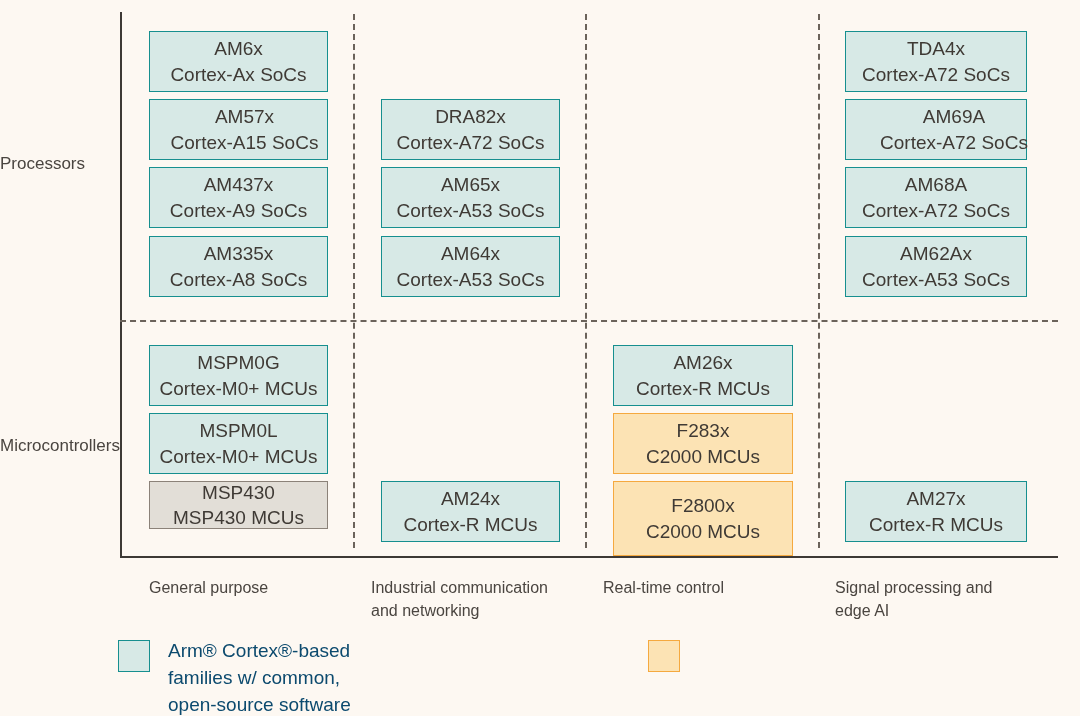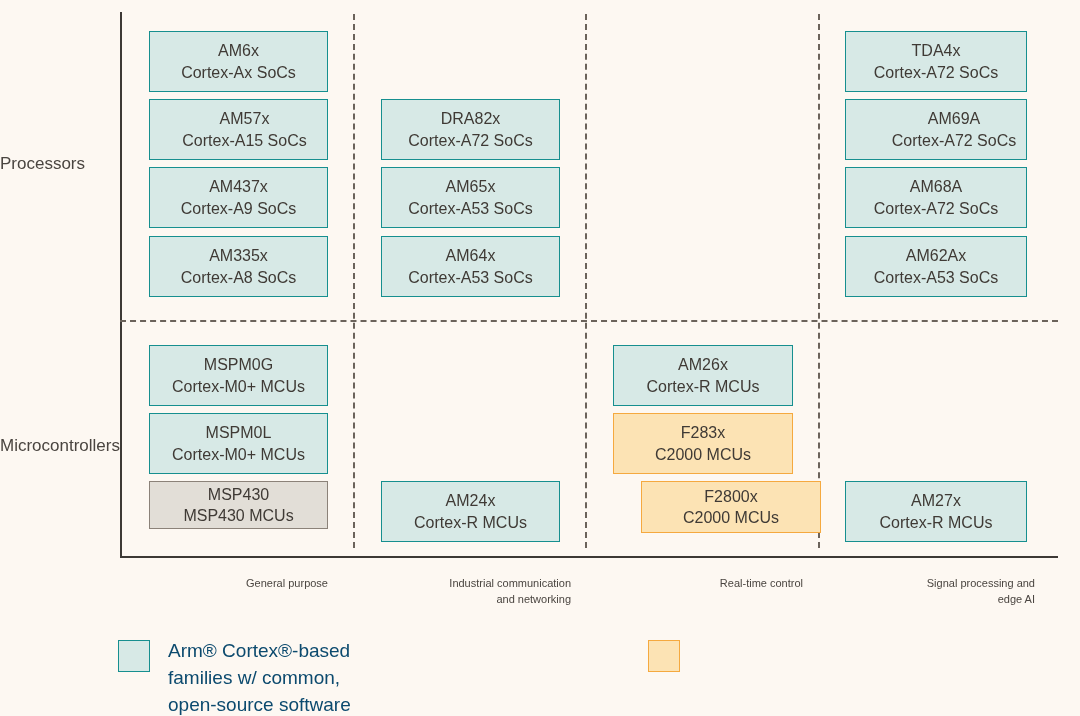"AM6x" .box { font-size: 16px -> 19px }
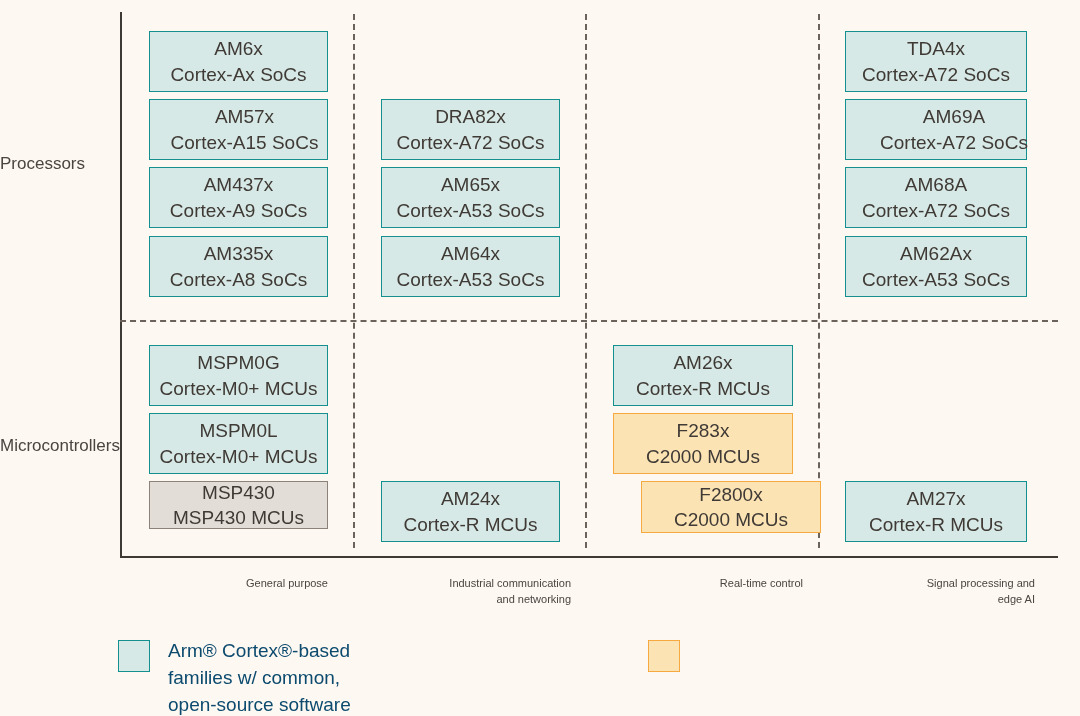"F2800x" div.box { height: 52px -> 75px; left: 641px -> 613px }
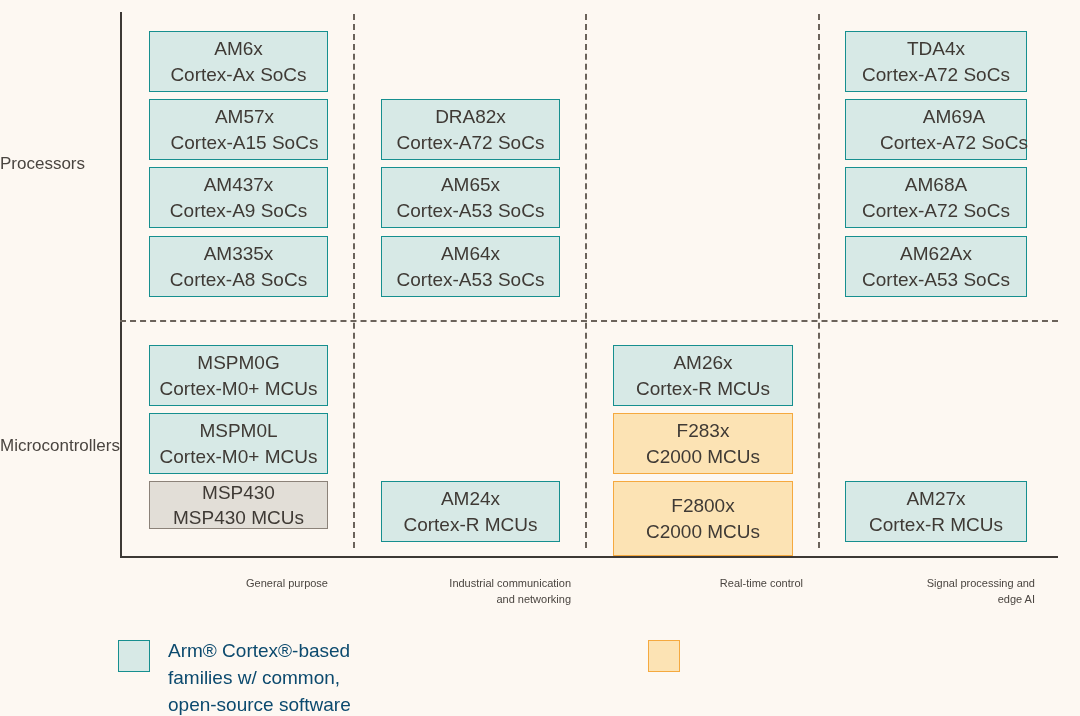"General purpose" .col-caption { font-size: 11px -> 16px; text-align: right -> left }
